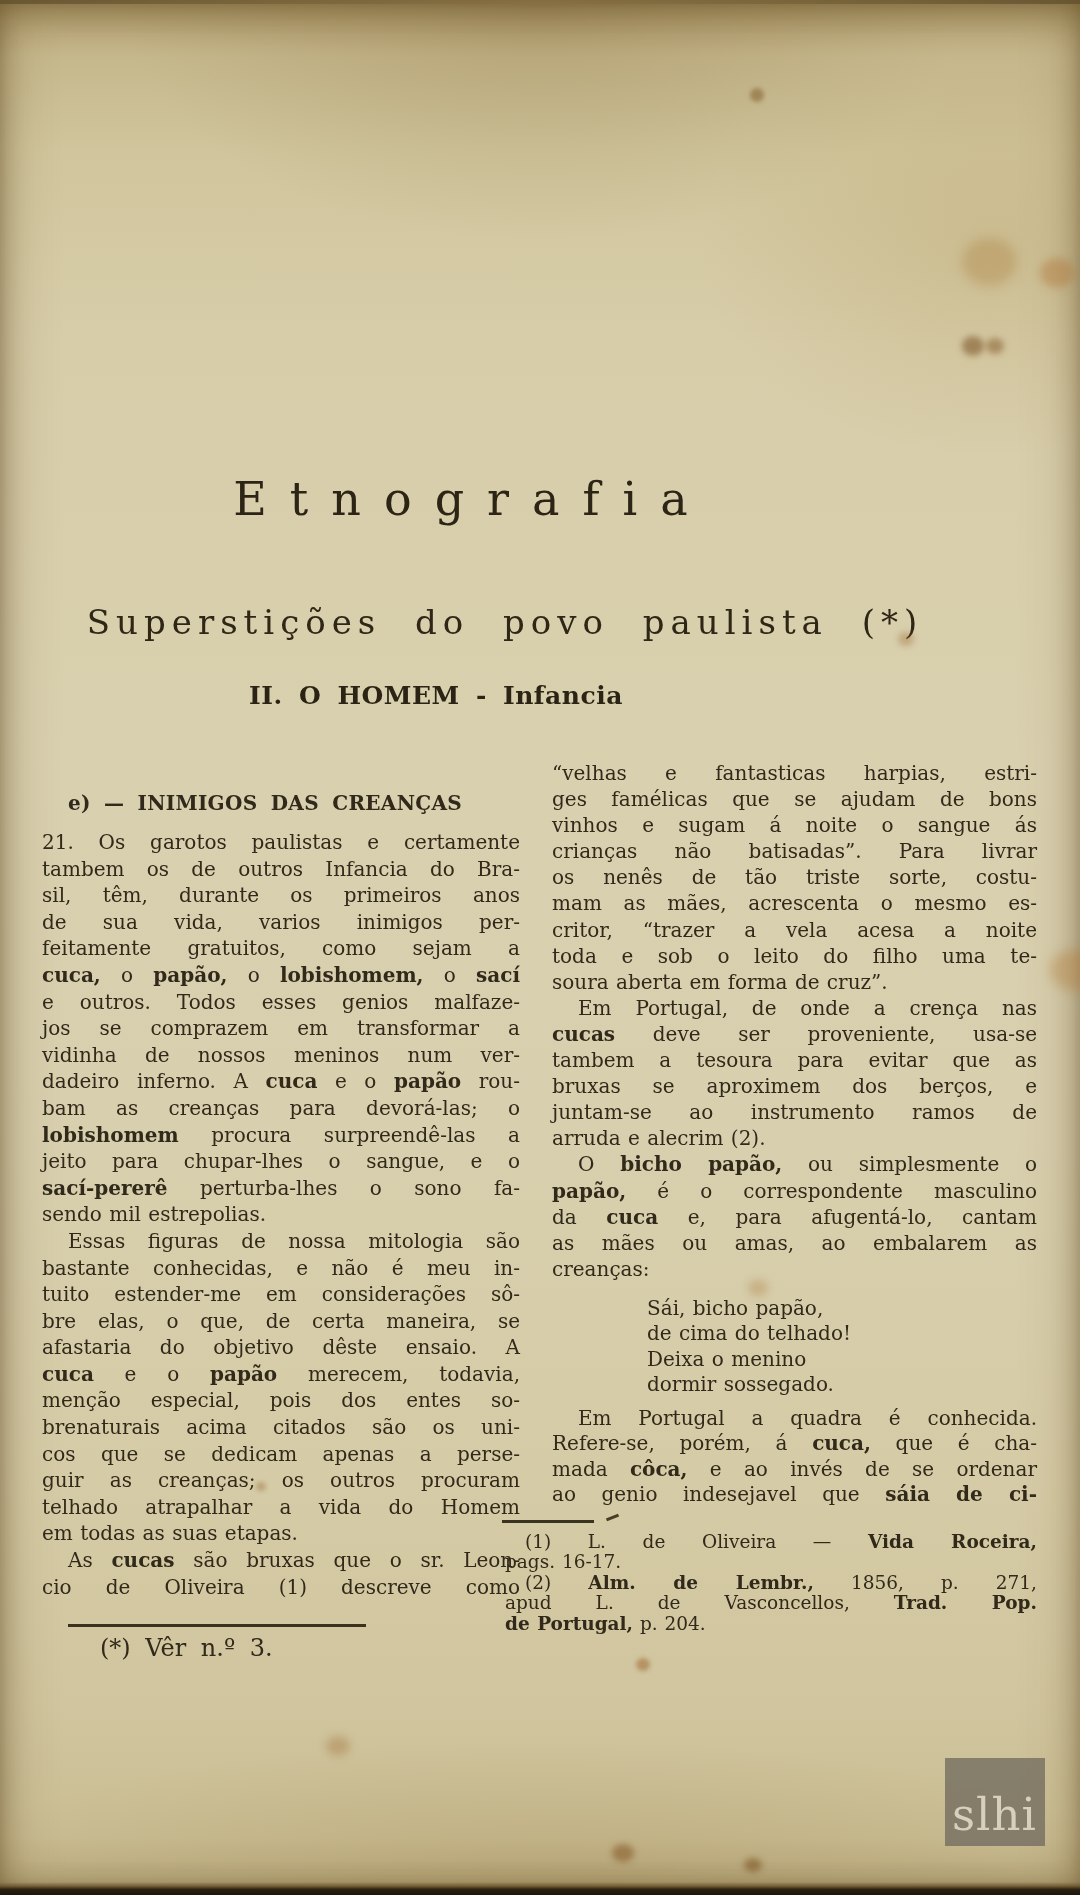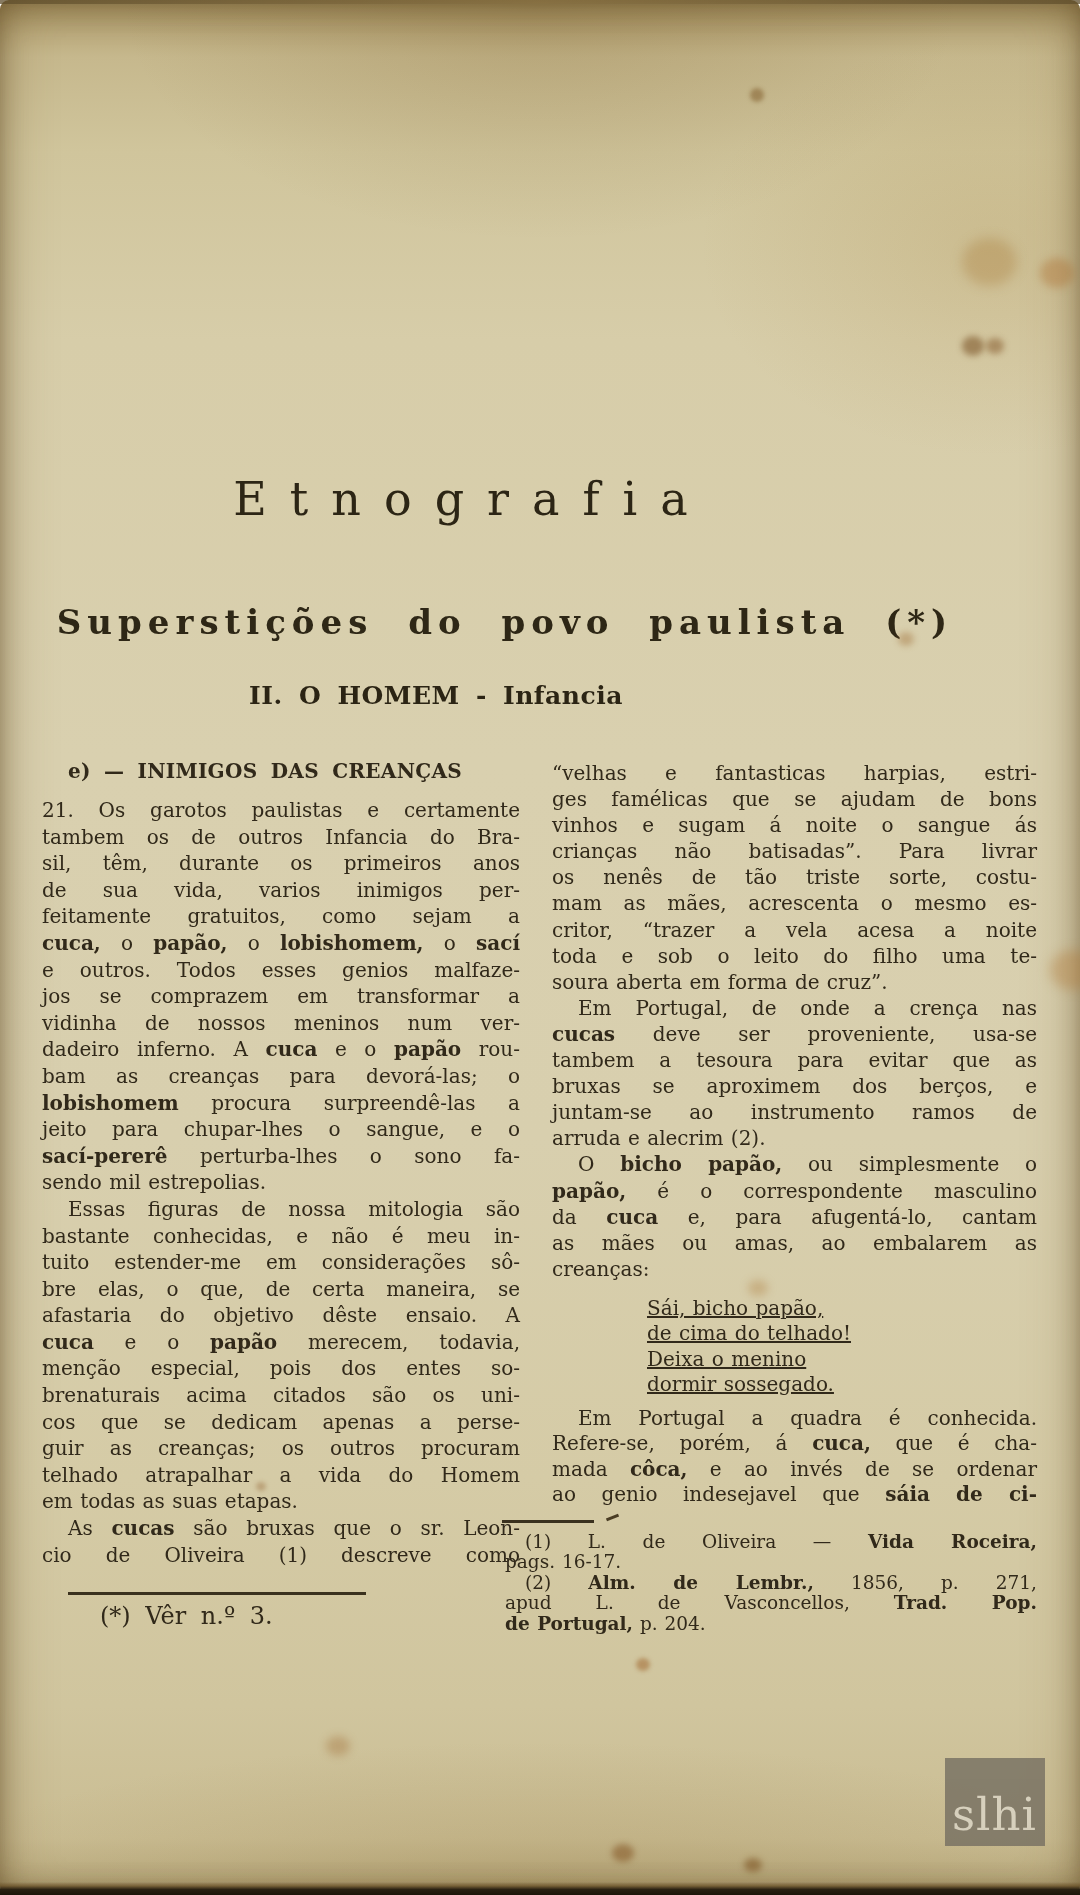"Etnografia" .page { border-radius: 9px -> none }
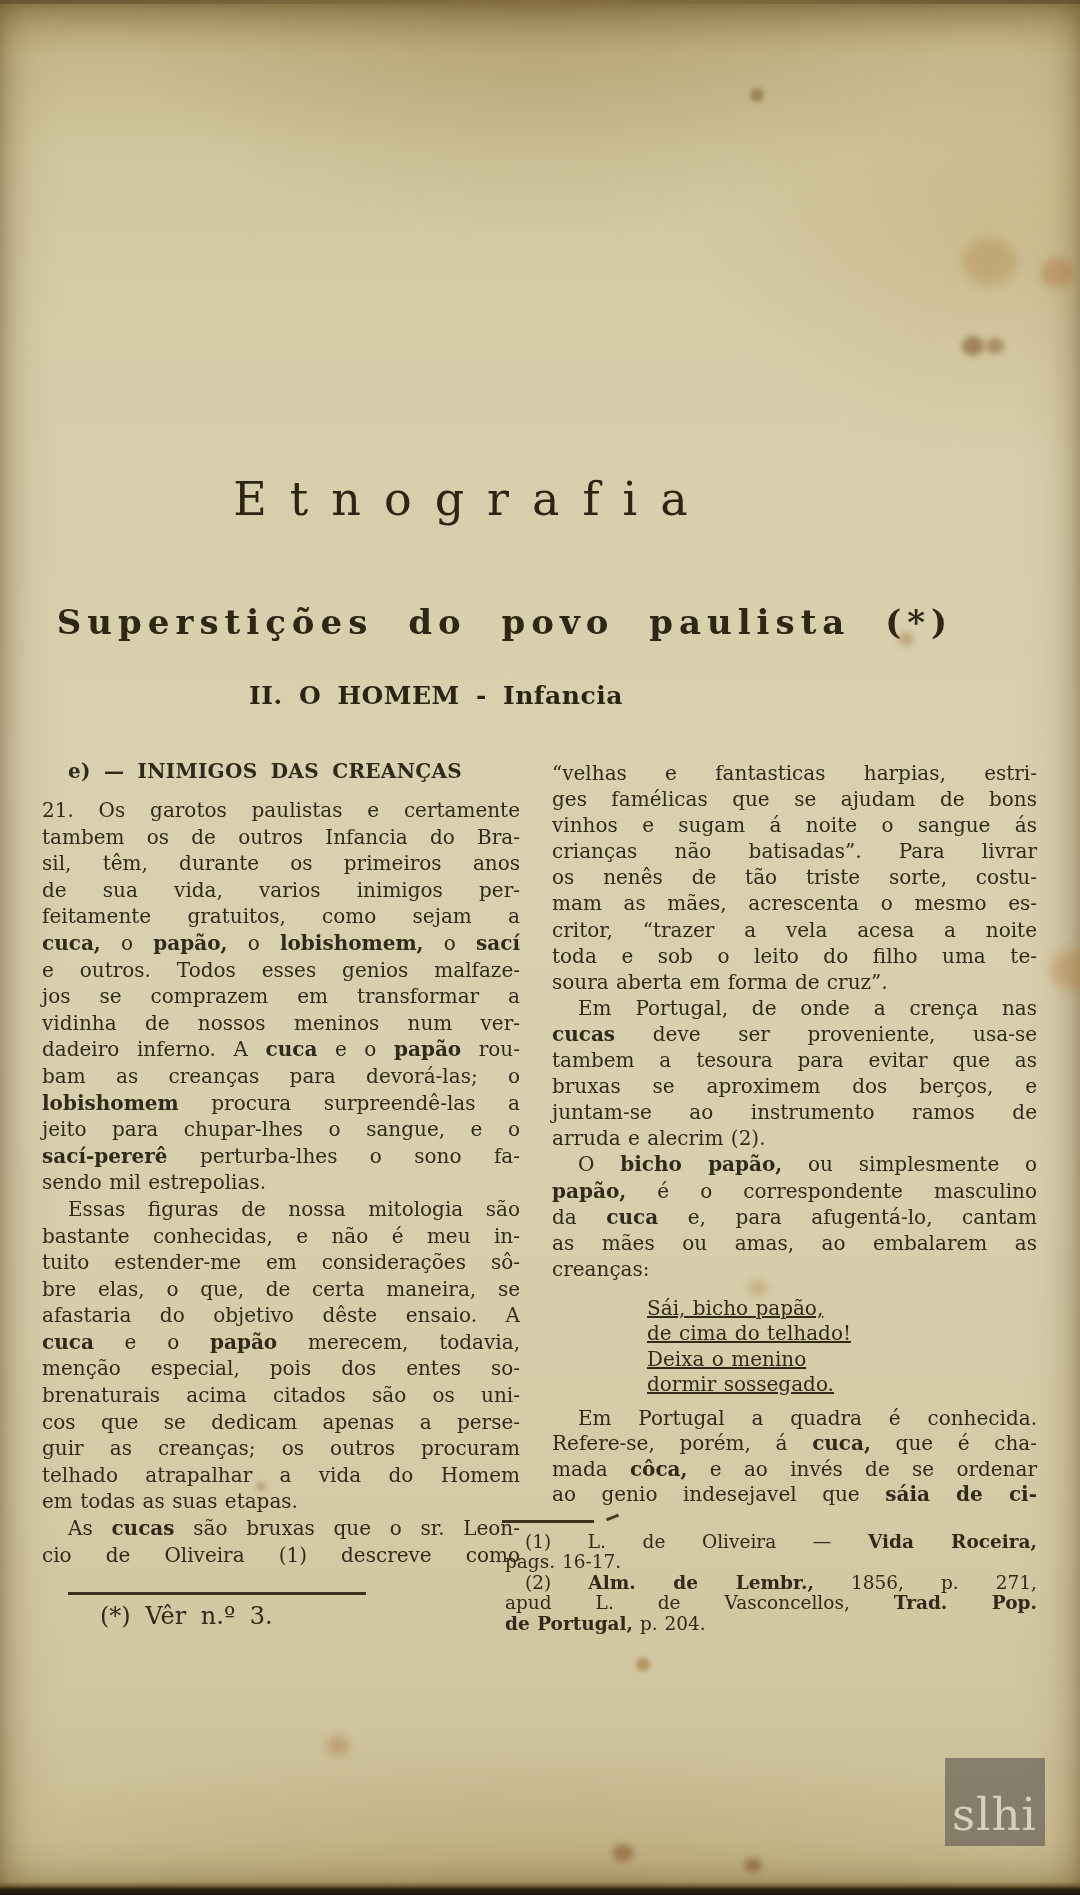"Superstições do povo paulista (*)" .subtitle { font-weight: bold -> normal }
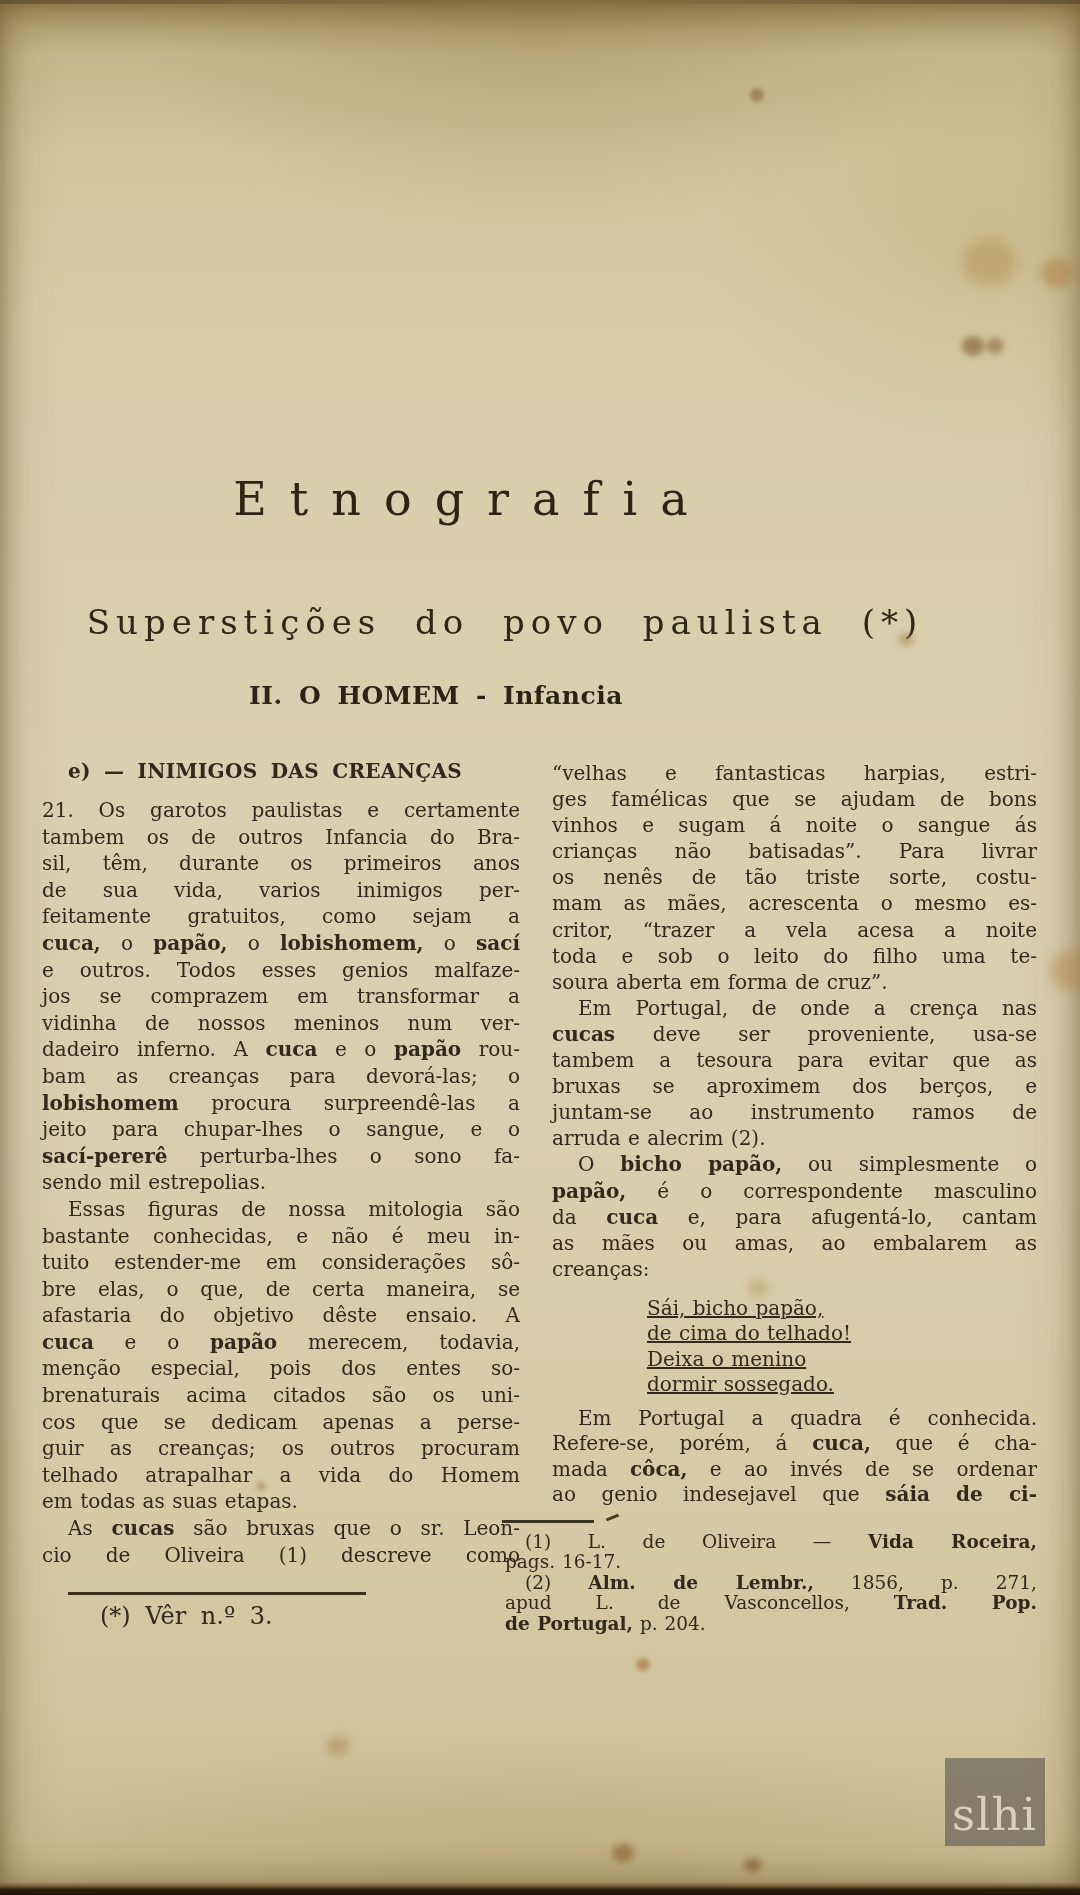"e) — INIMIGOS DAS CREANÇAS" .col-heading { margin-top: none -> 32px }
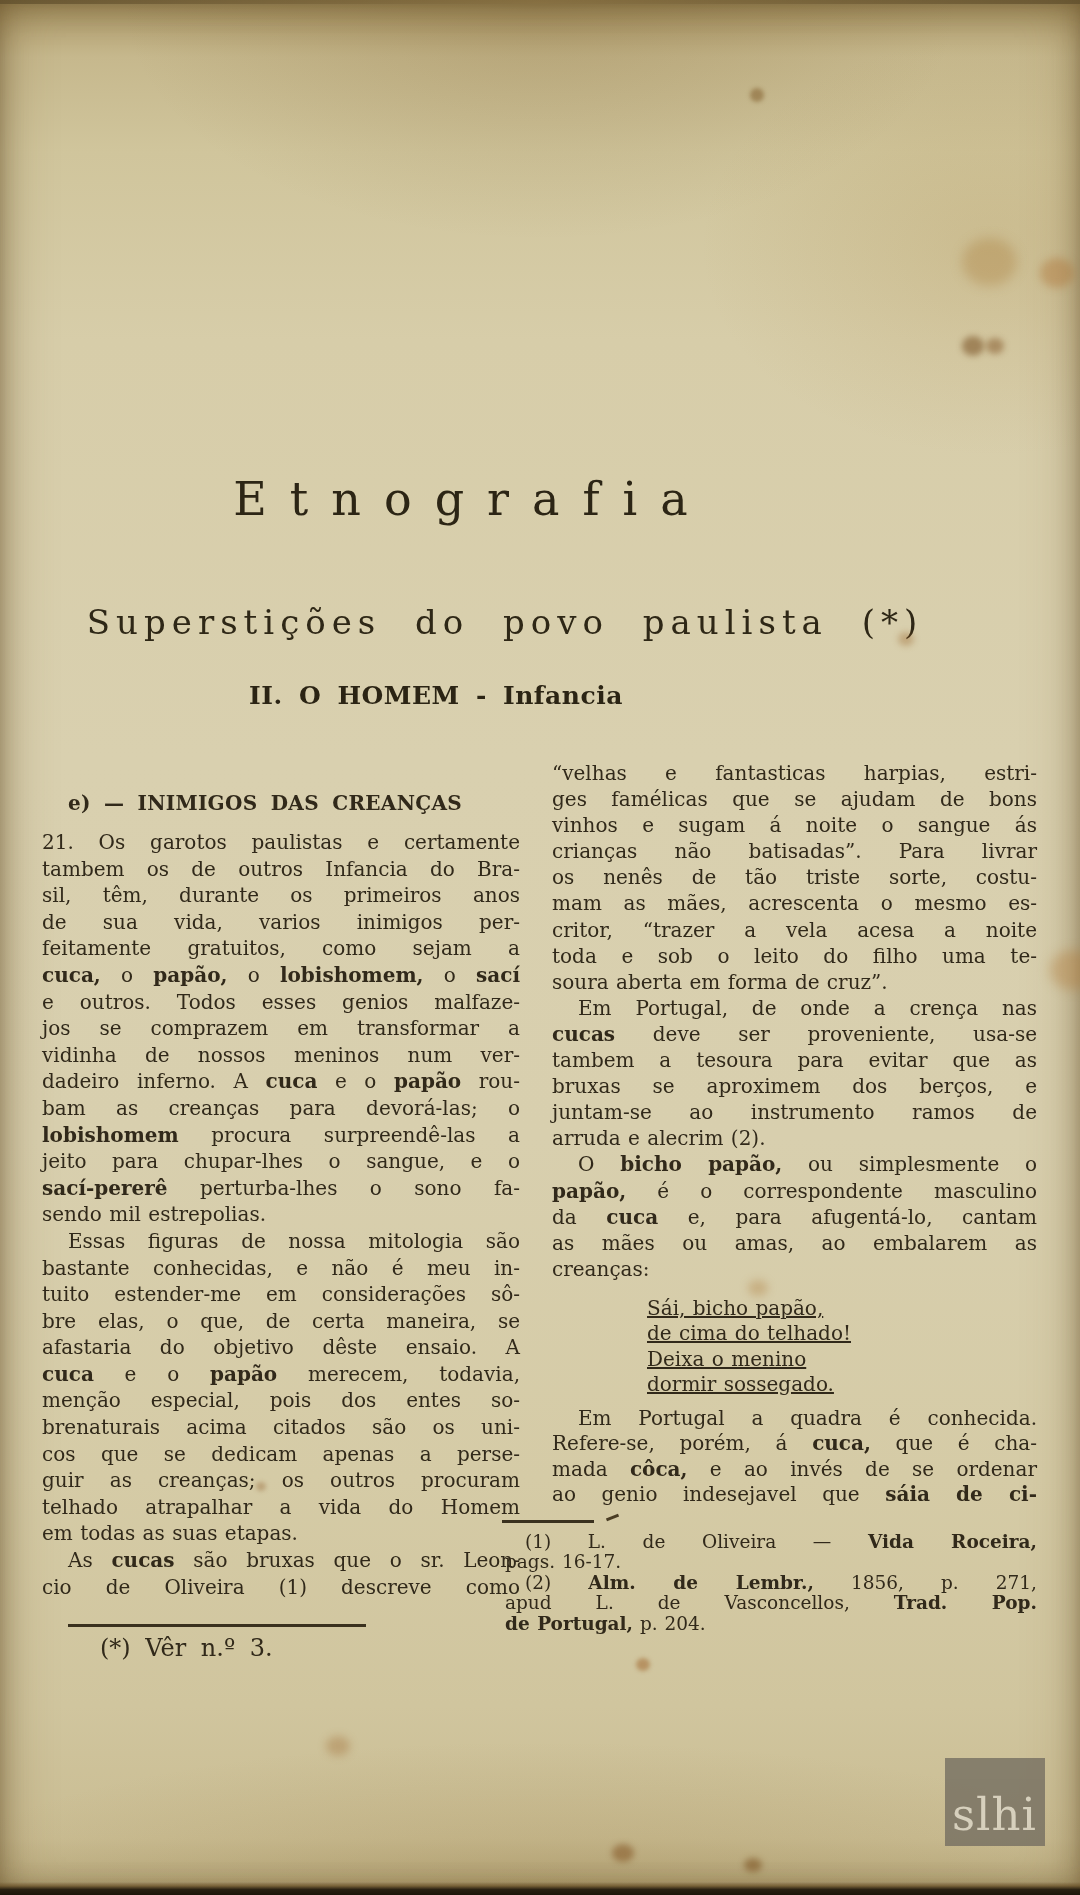"Sái, bicho papão," .verse { text-decoration: underline -> none }
